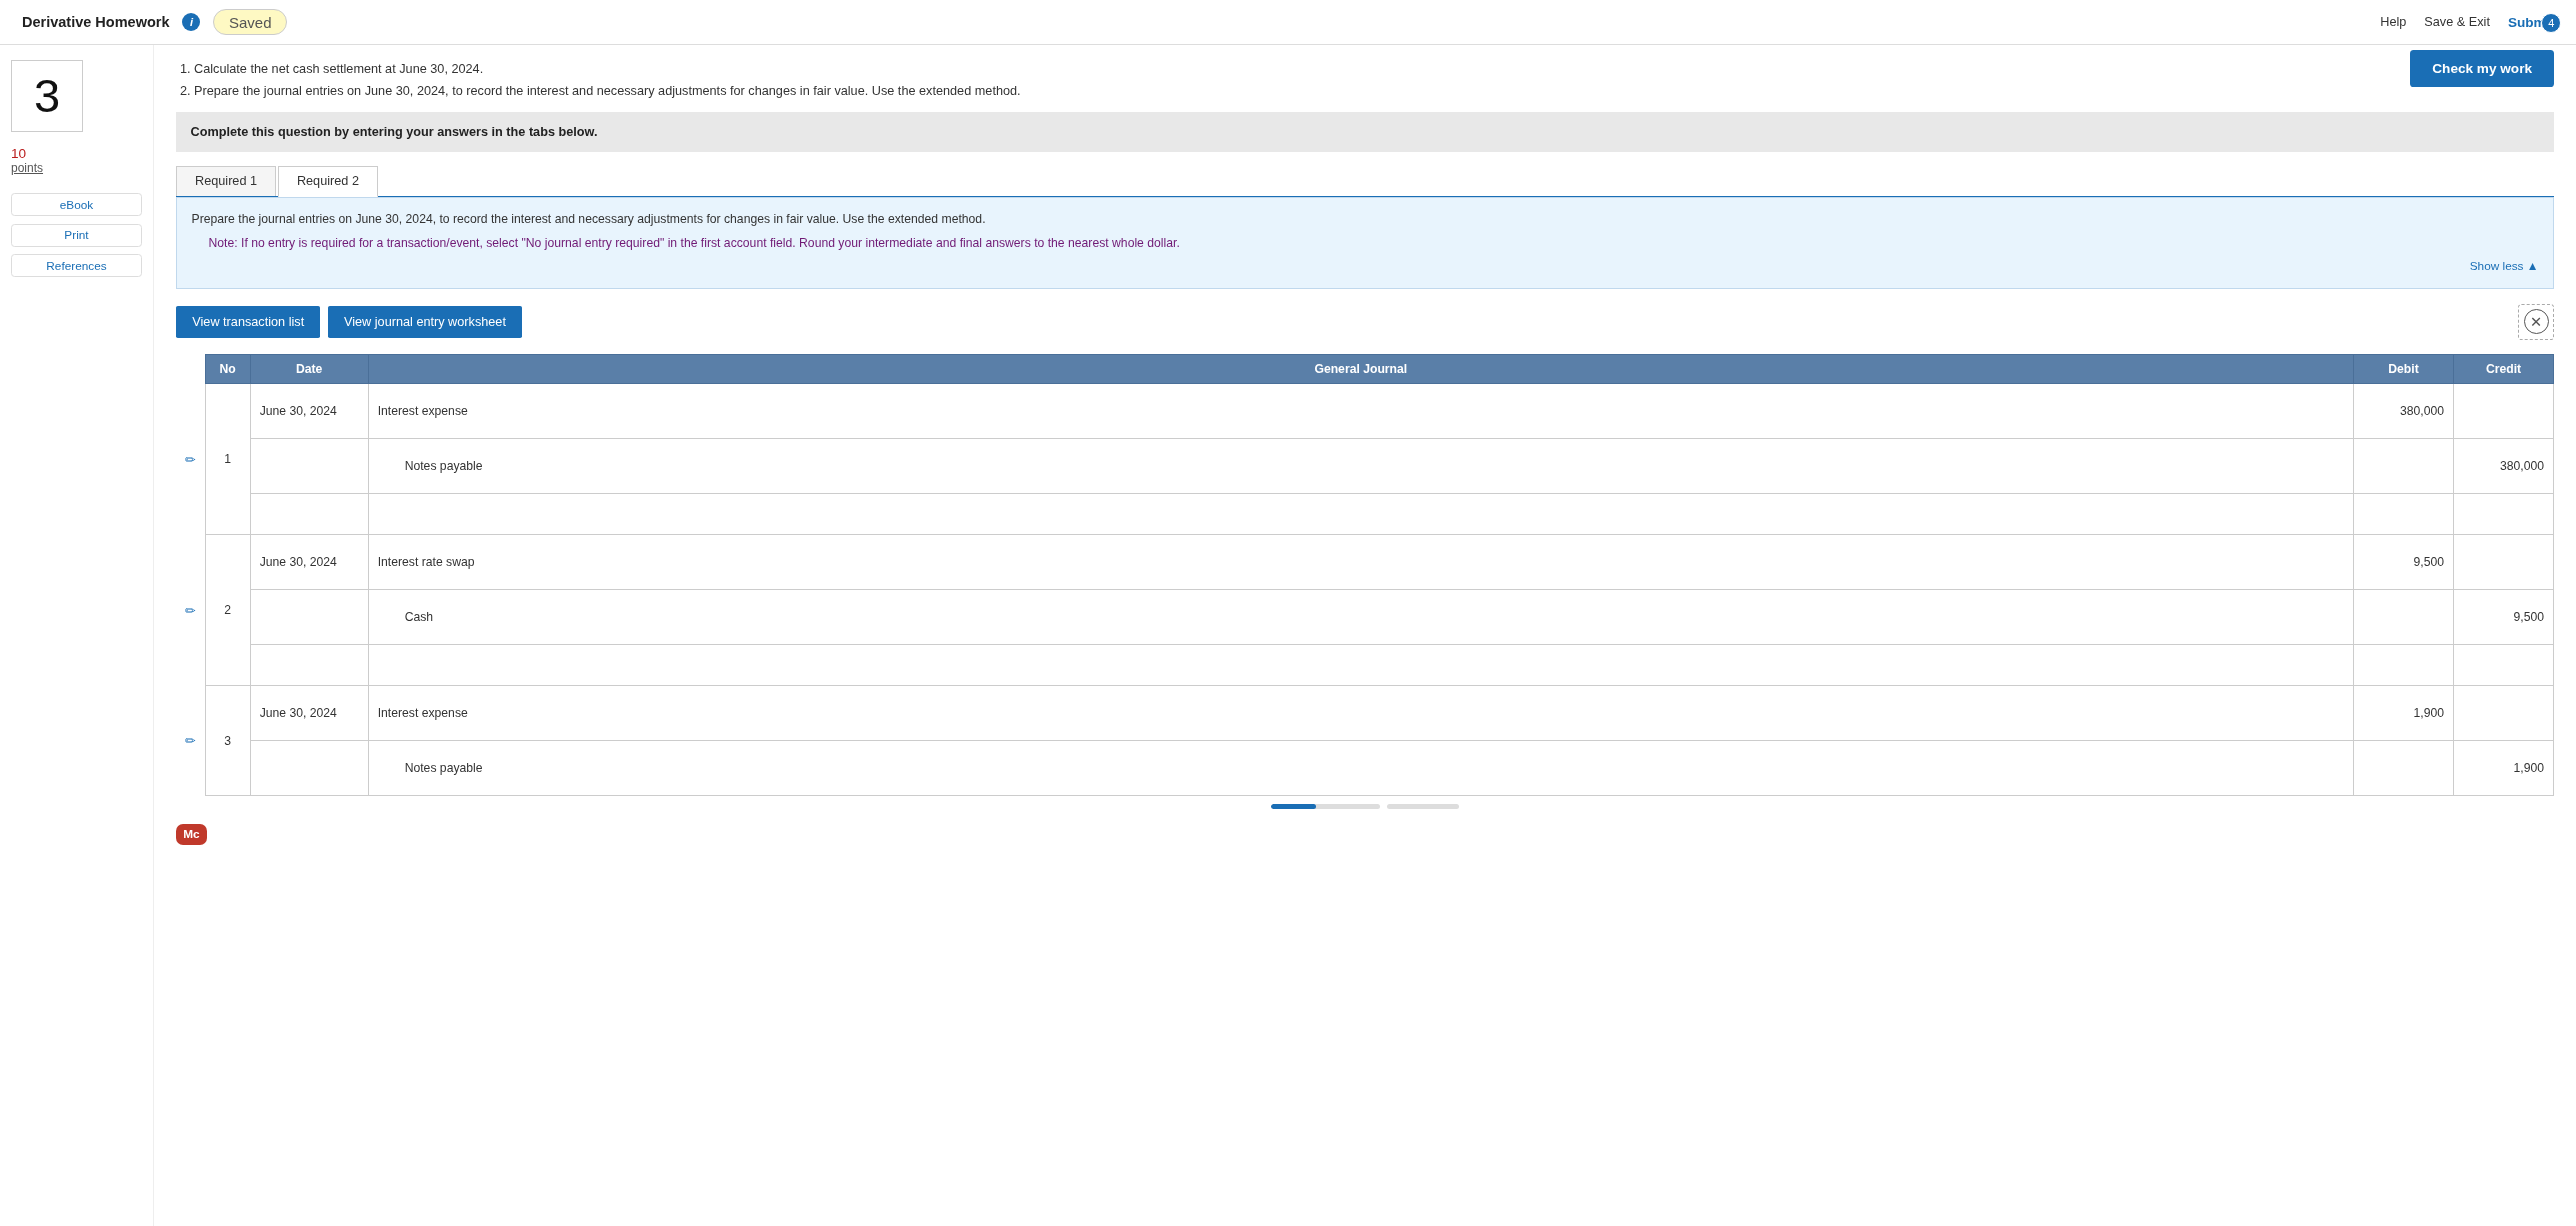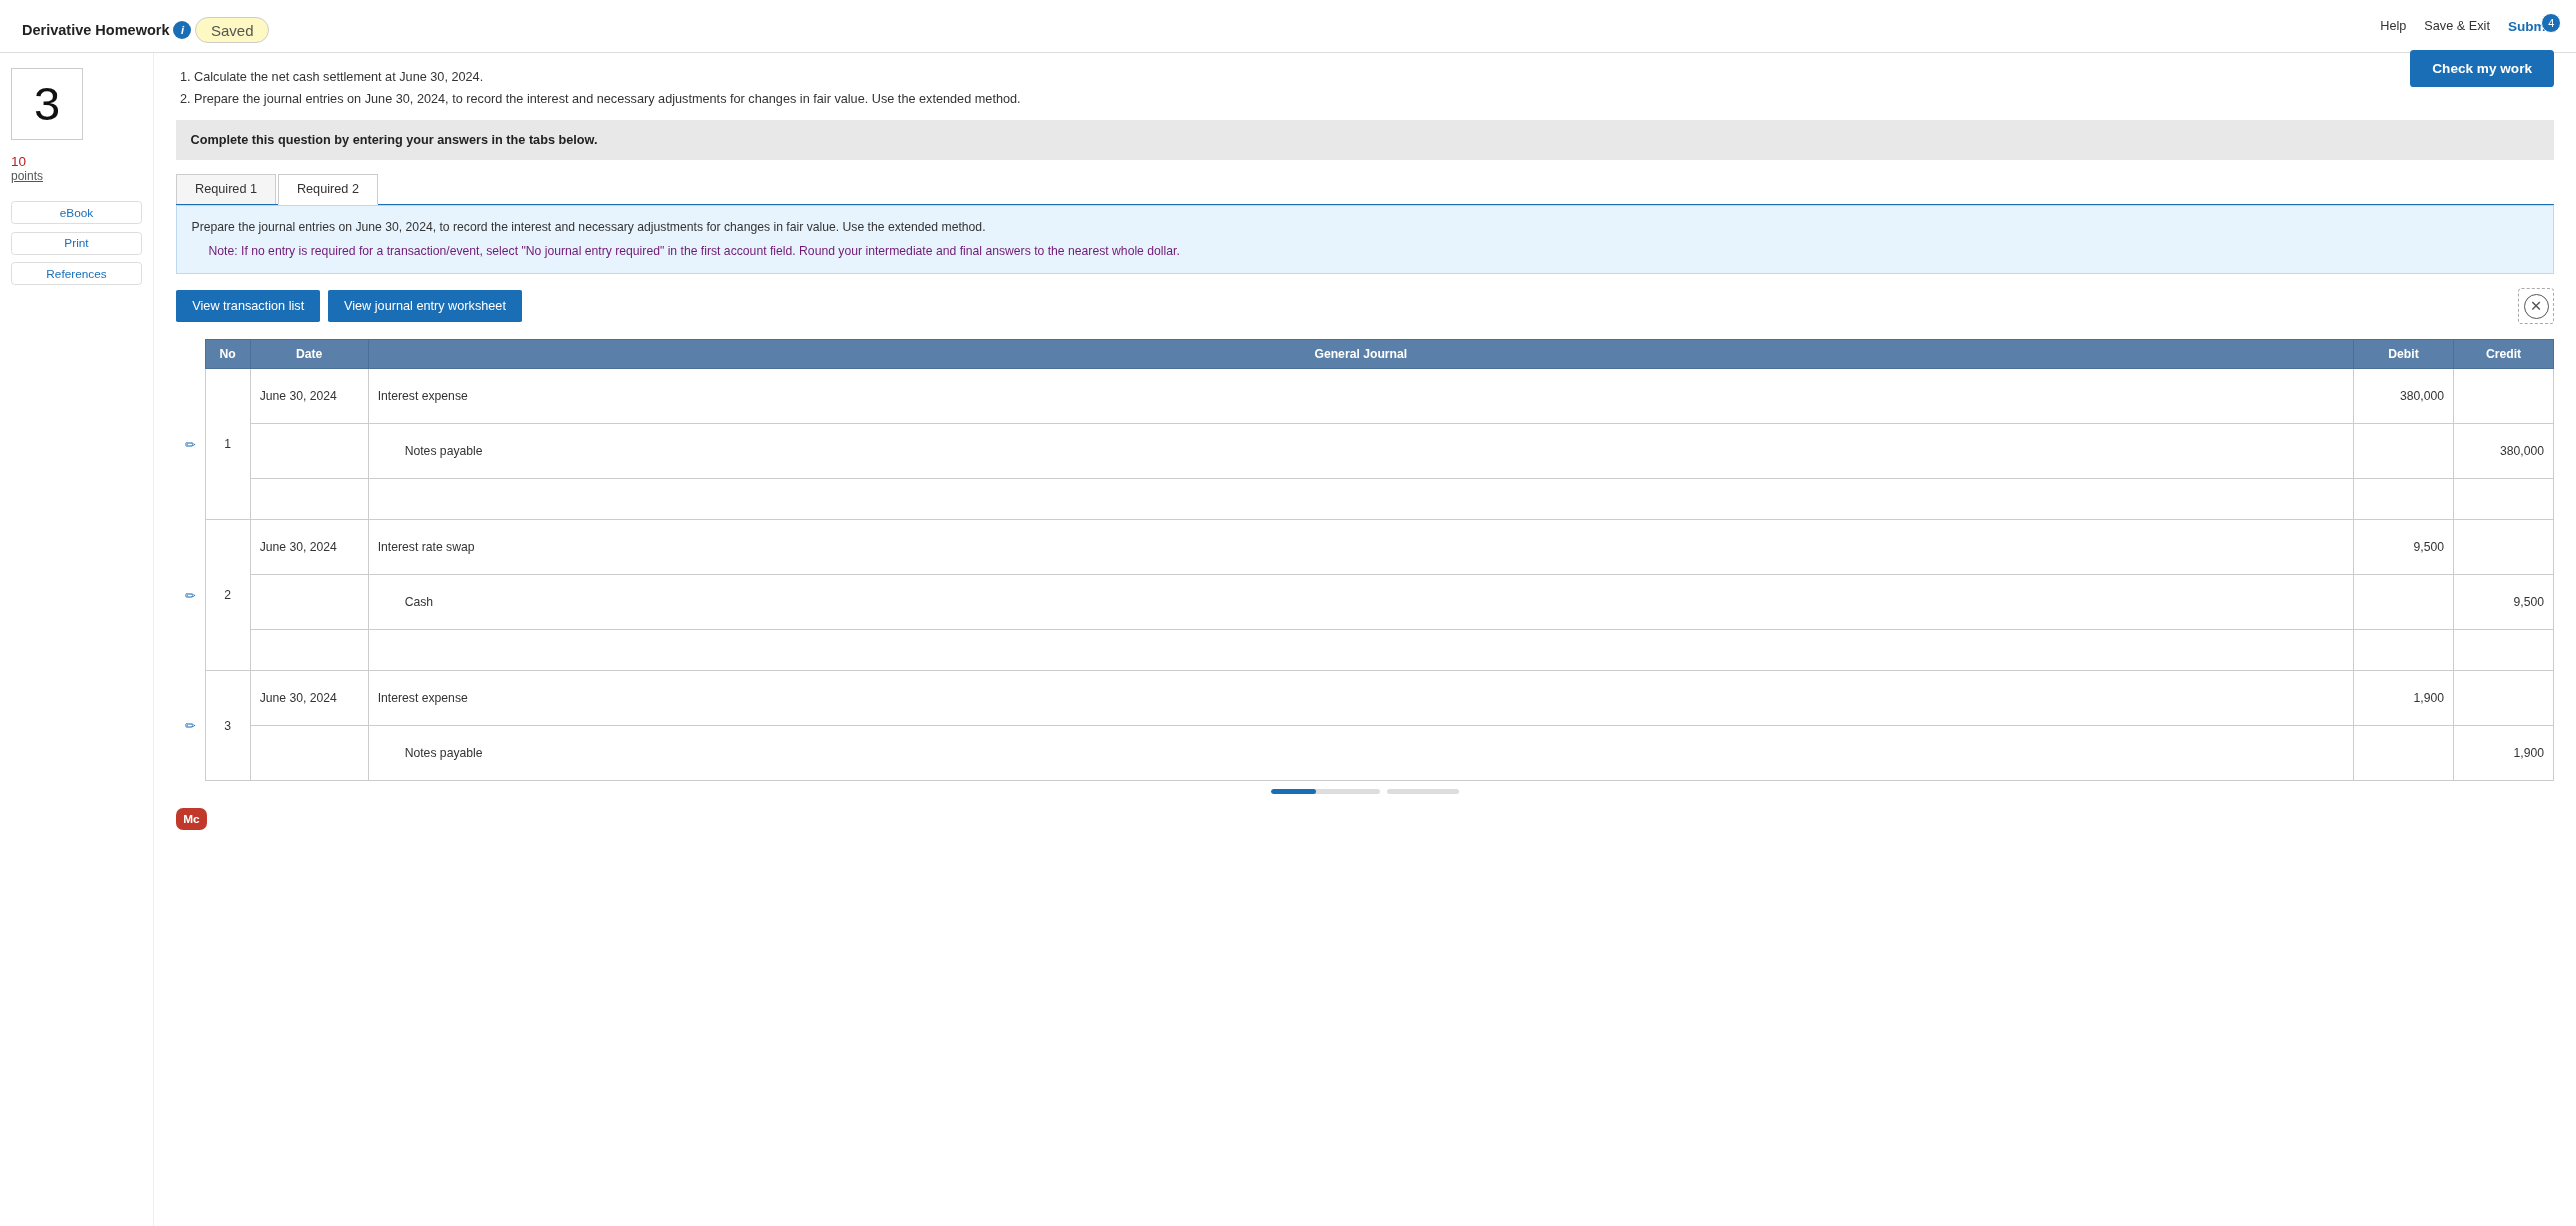"Derivative Homework" .top-header-left { gap: 4px -> 13px; margin-top: 8px -> none }
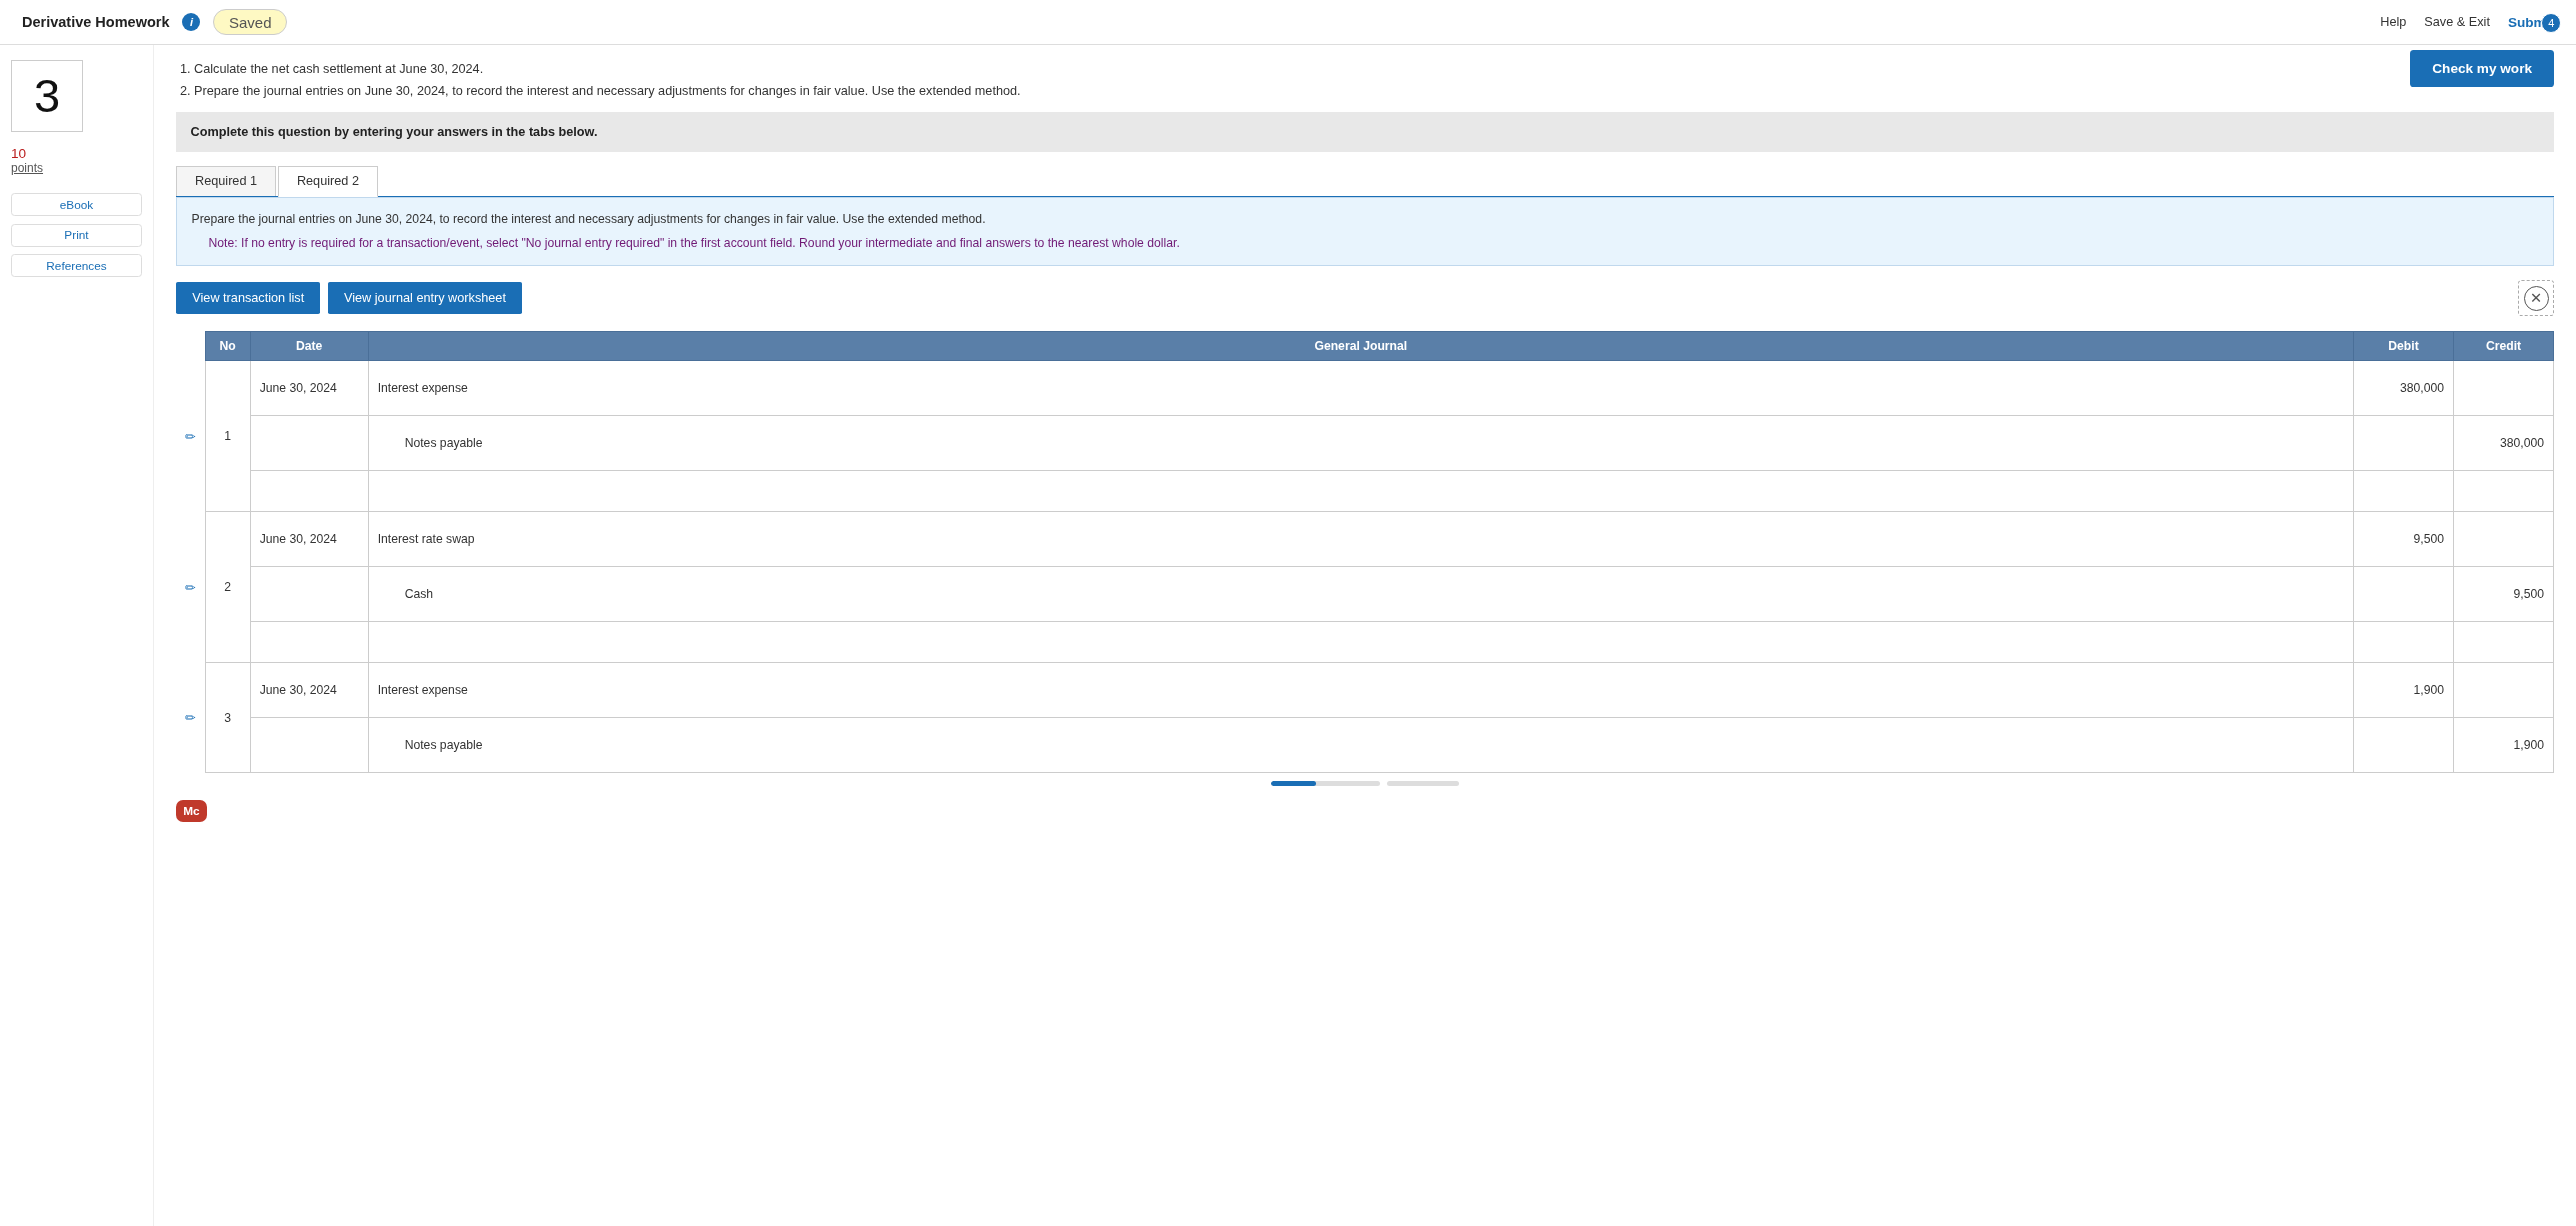"Show less" div.show-less { html: none -> <div> <span>Show less</span><span></span> </div> }
